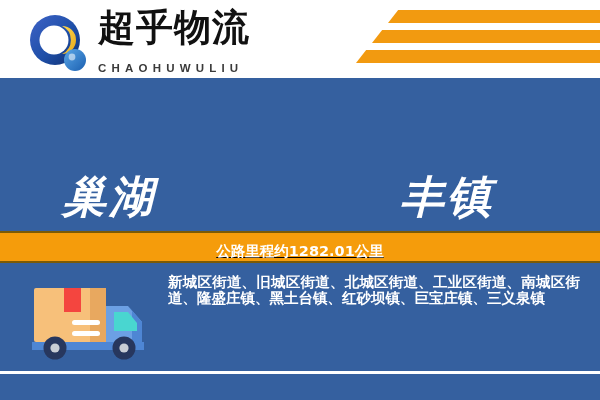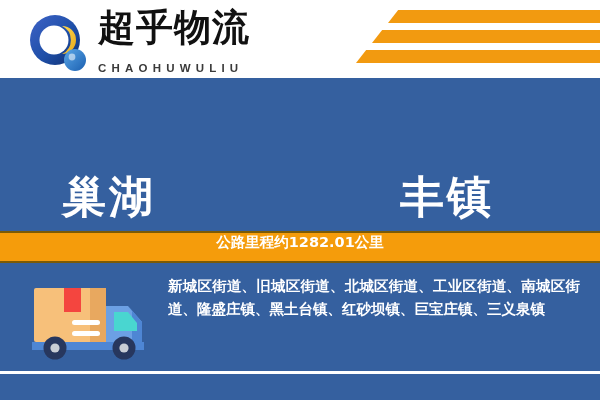"巢湖" .route { font-style: none -> italic }
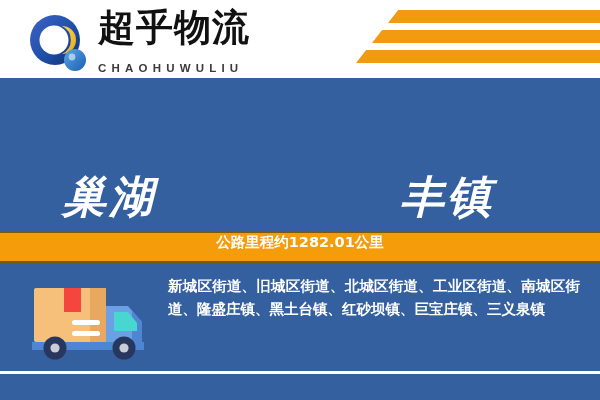"公路里程约1282.01公里" .infobar { align-items: flex-start -> flex-end; text-decoration: none -> underline }
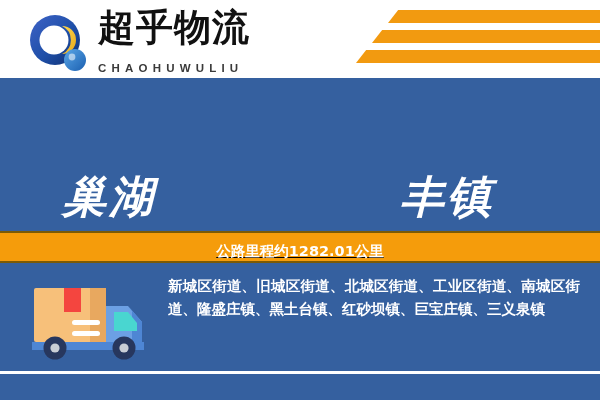"新城区街道、旧城区街道、北城区街道、工业区街道、南城区街道、隆盛庄镇、黑土台镇、" .areas { font-family: Liberation Sans, sans-serif -> Liberation Mono, monospace; line-height: 23px -> 16px }
